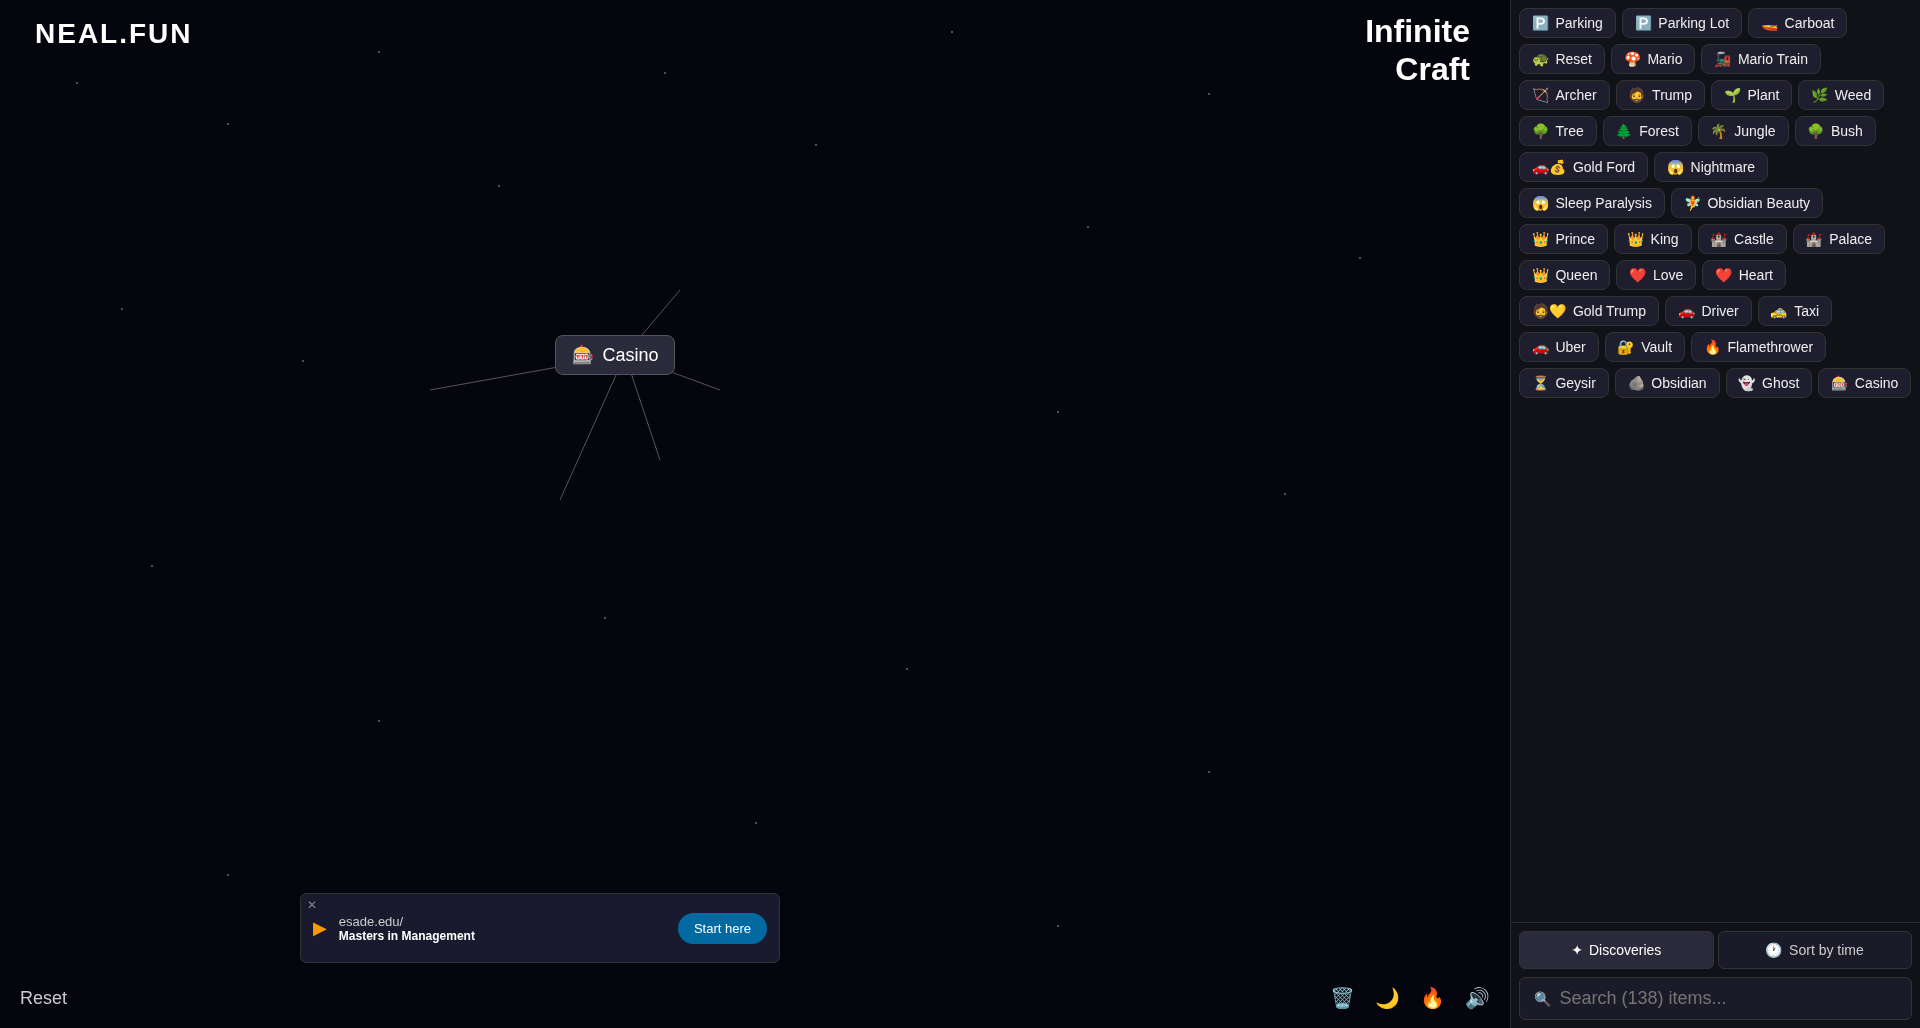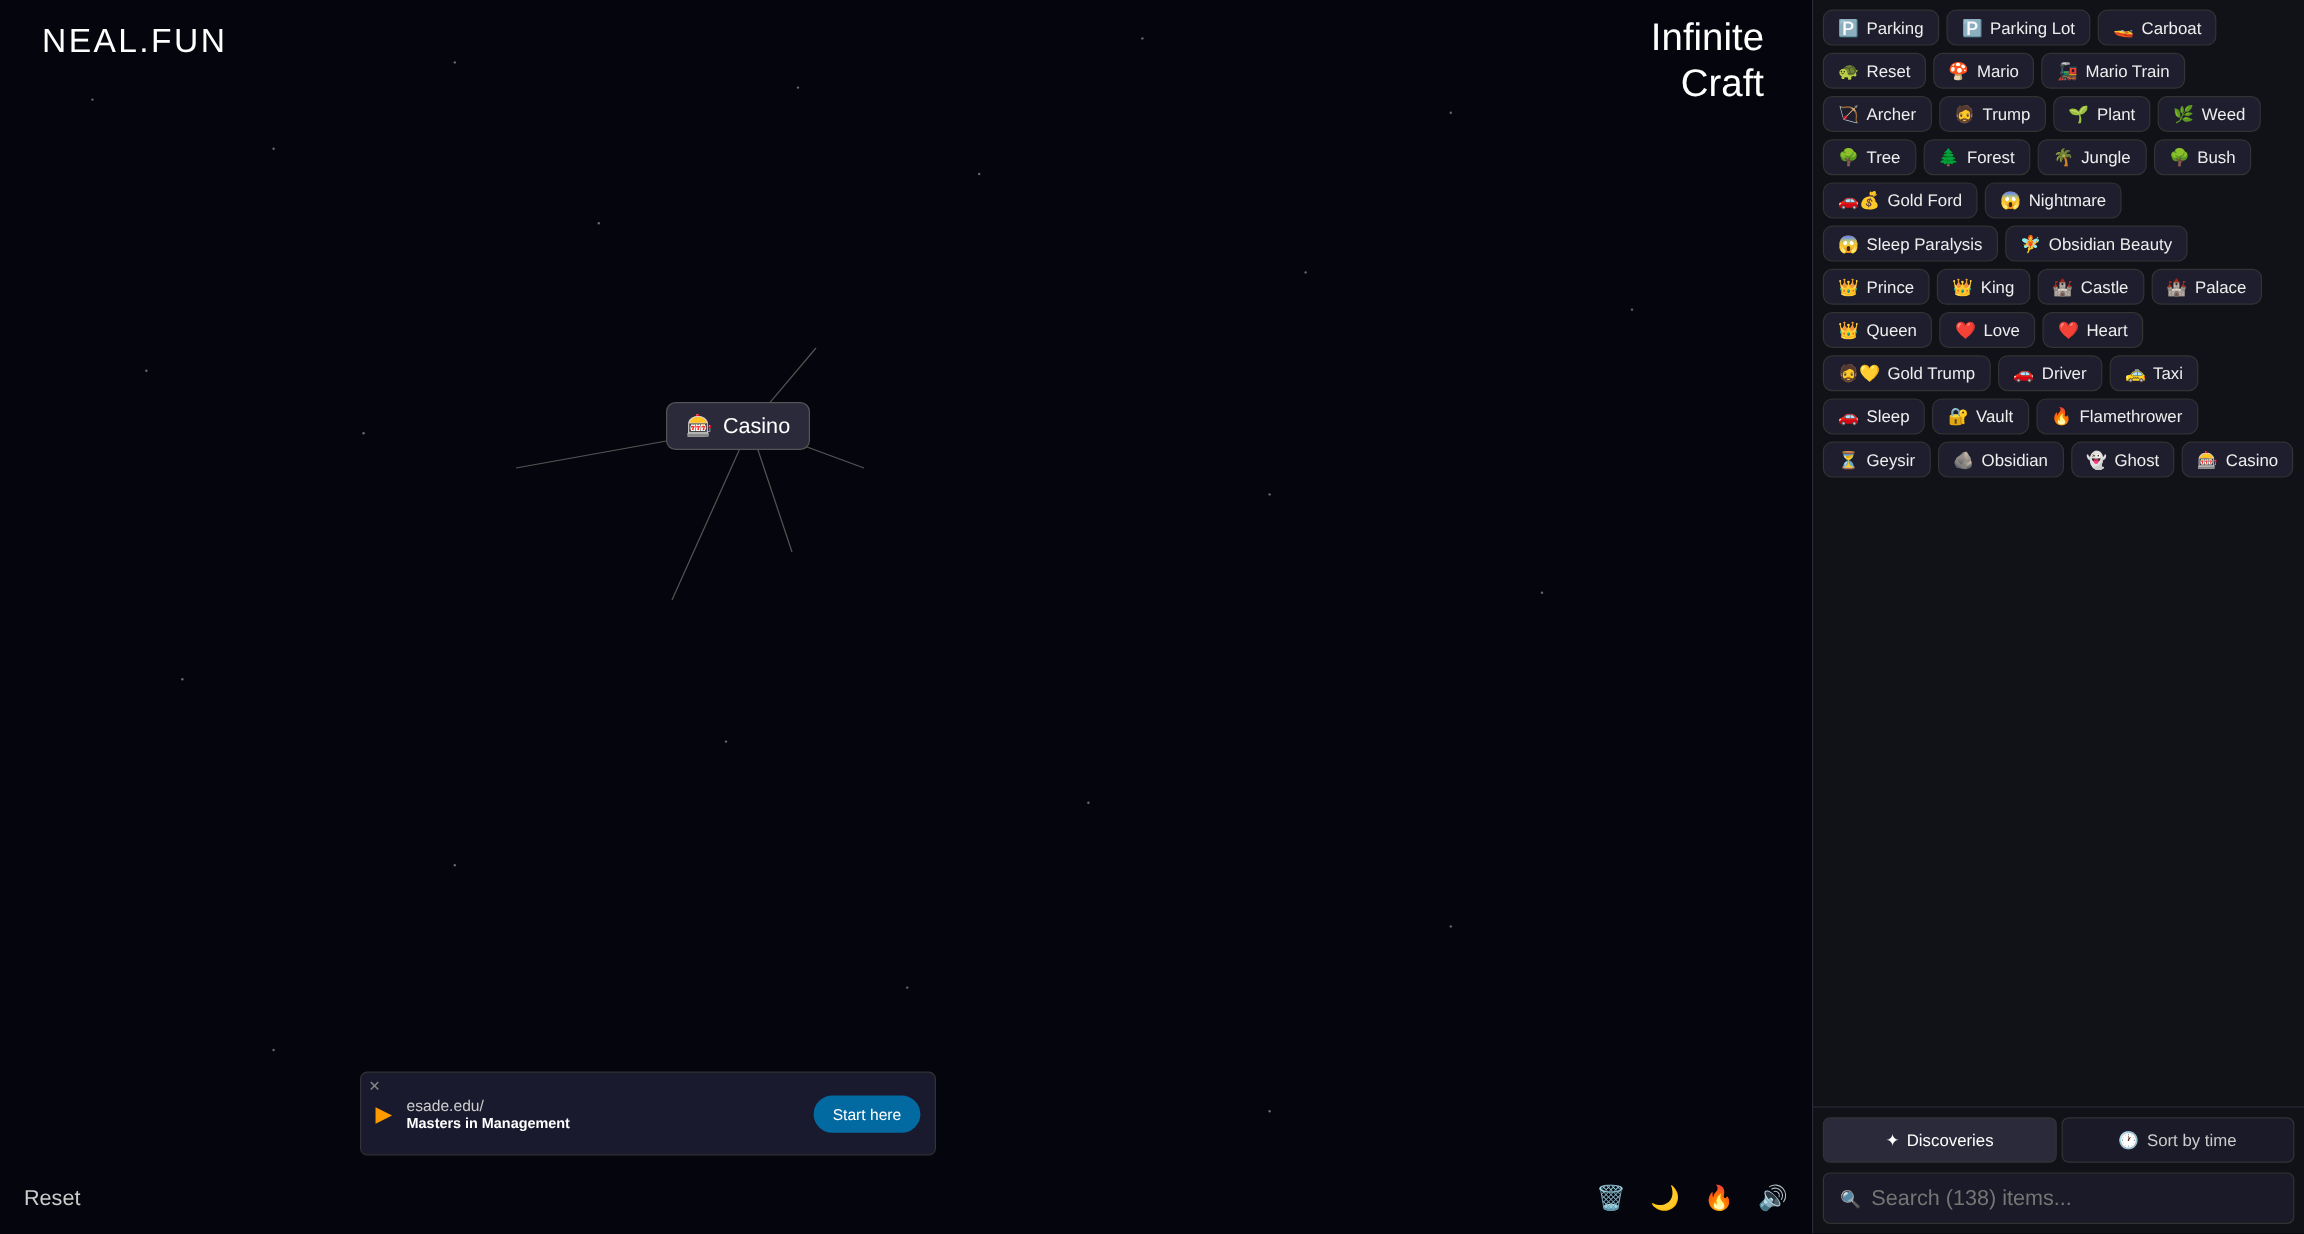"NEAL.FUN" #logo { font-weight: normal -> bold }
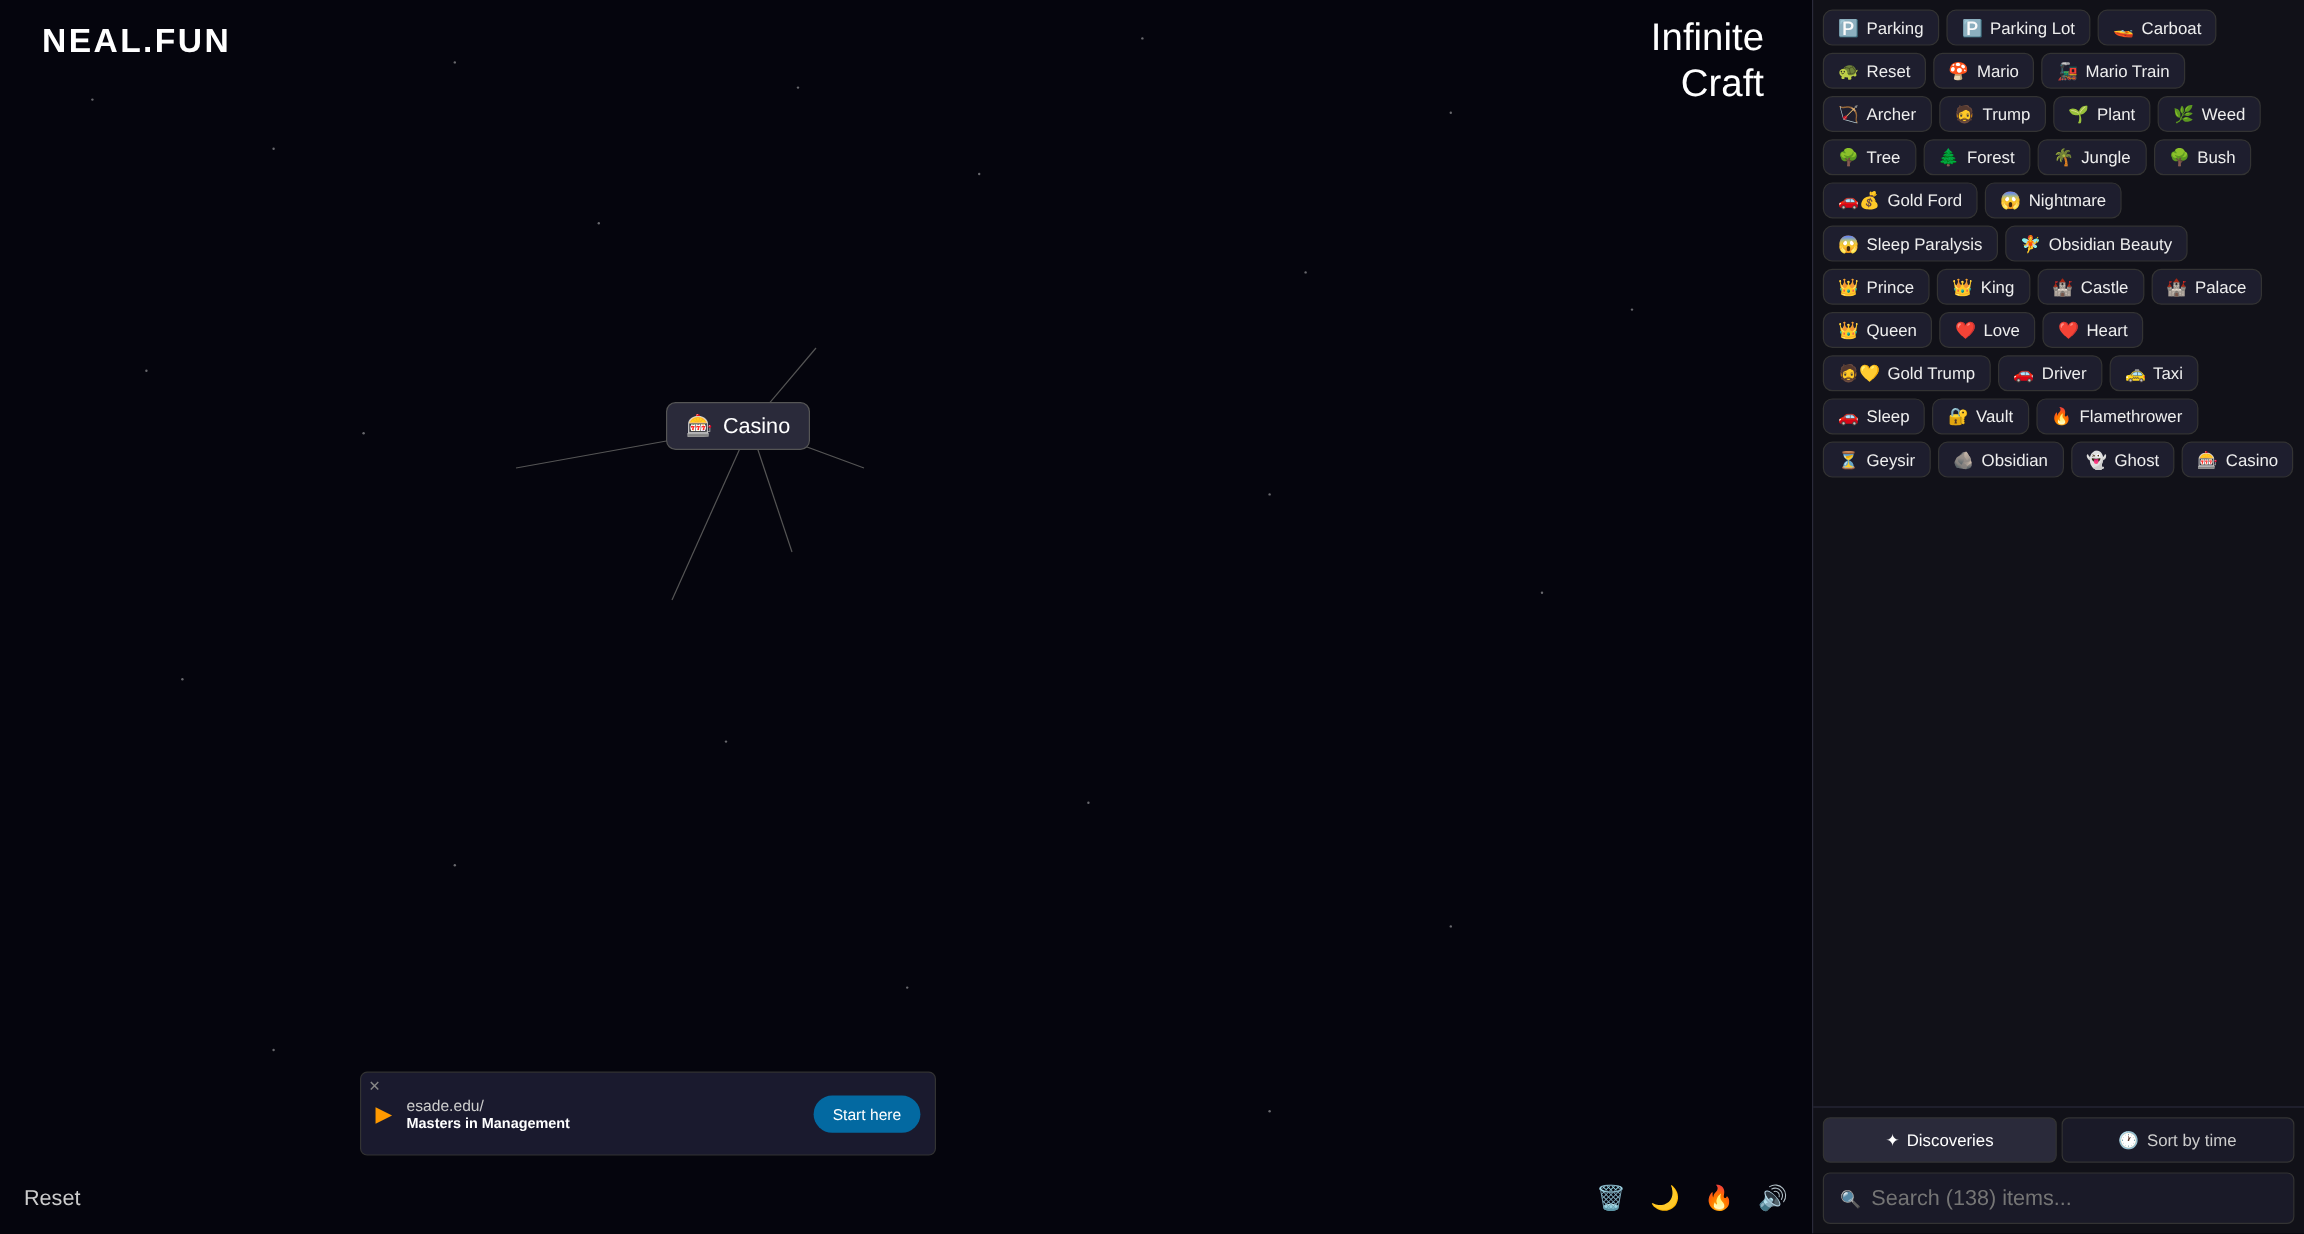"Infinite" #game-title { font-weight: normal -> bold }
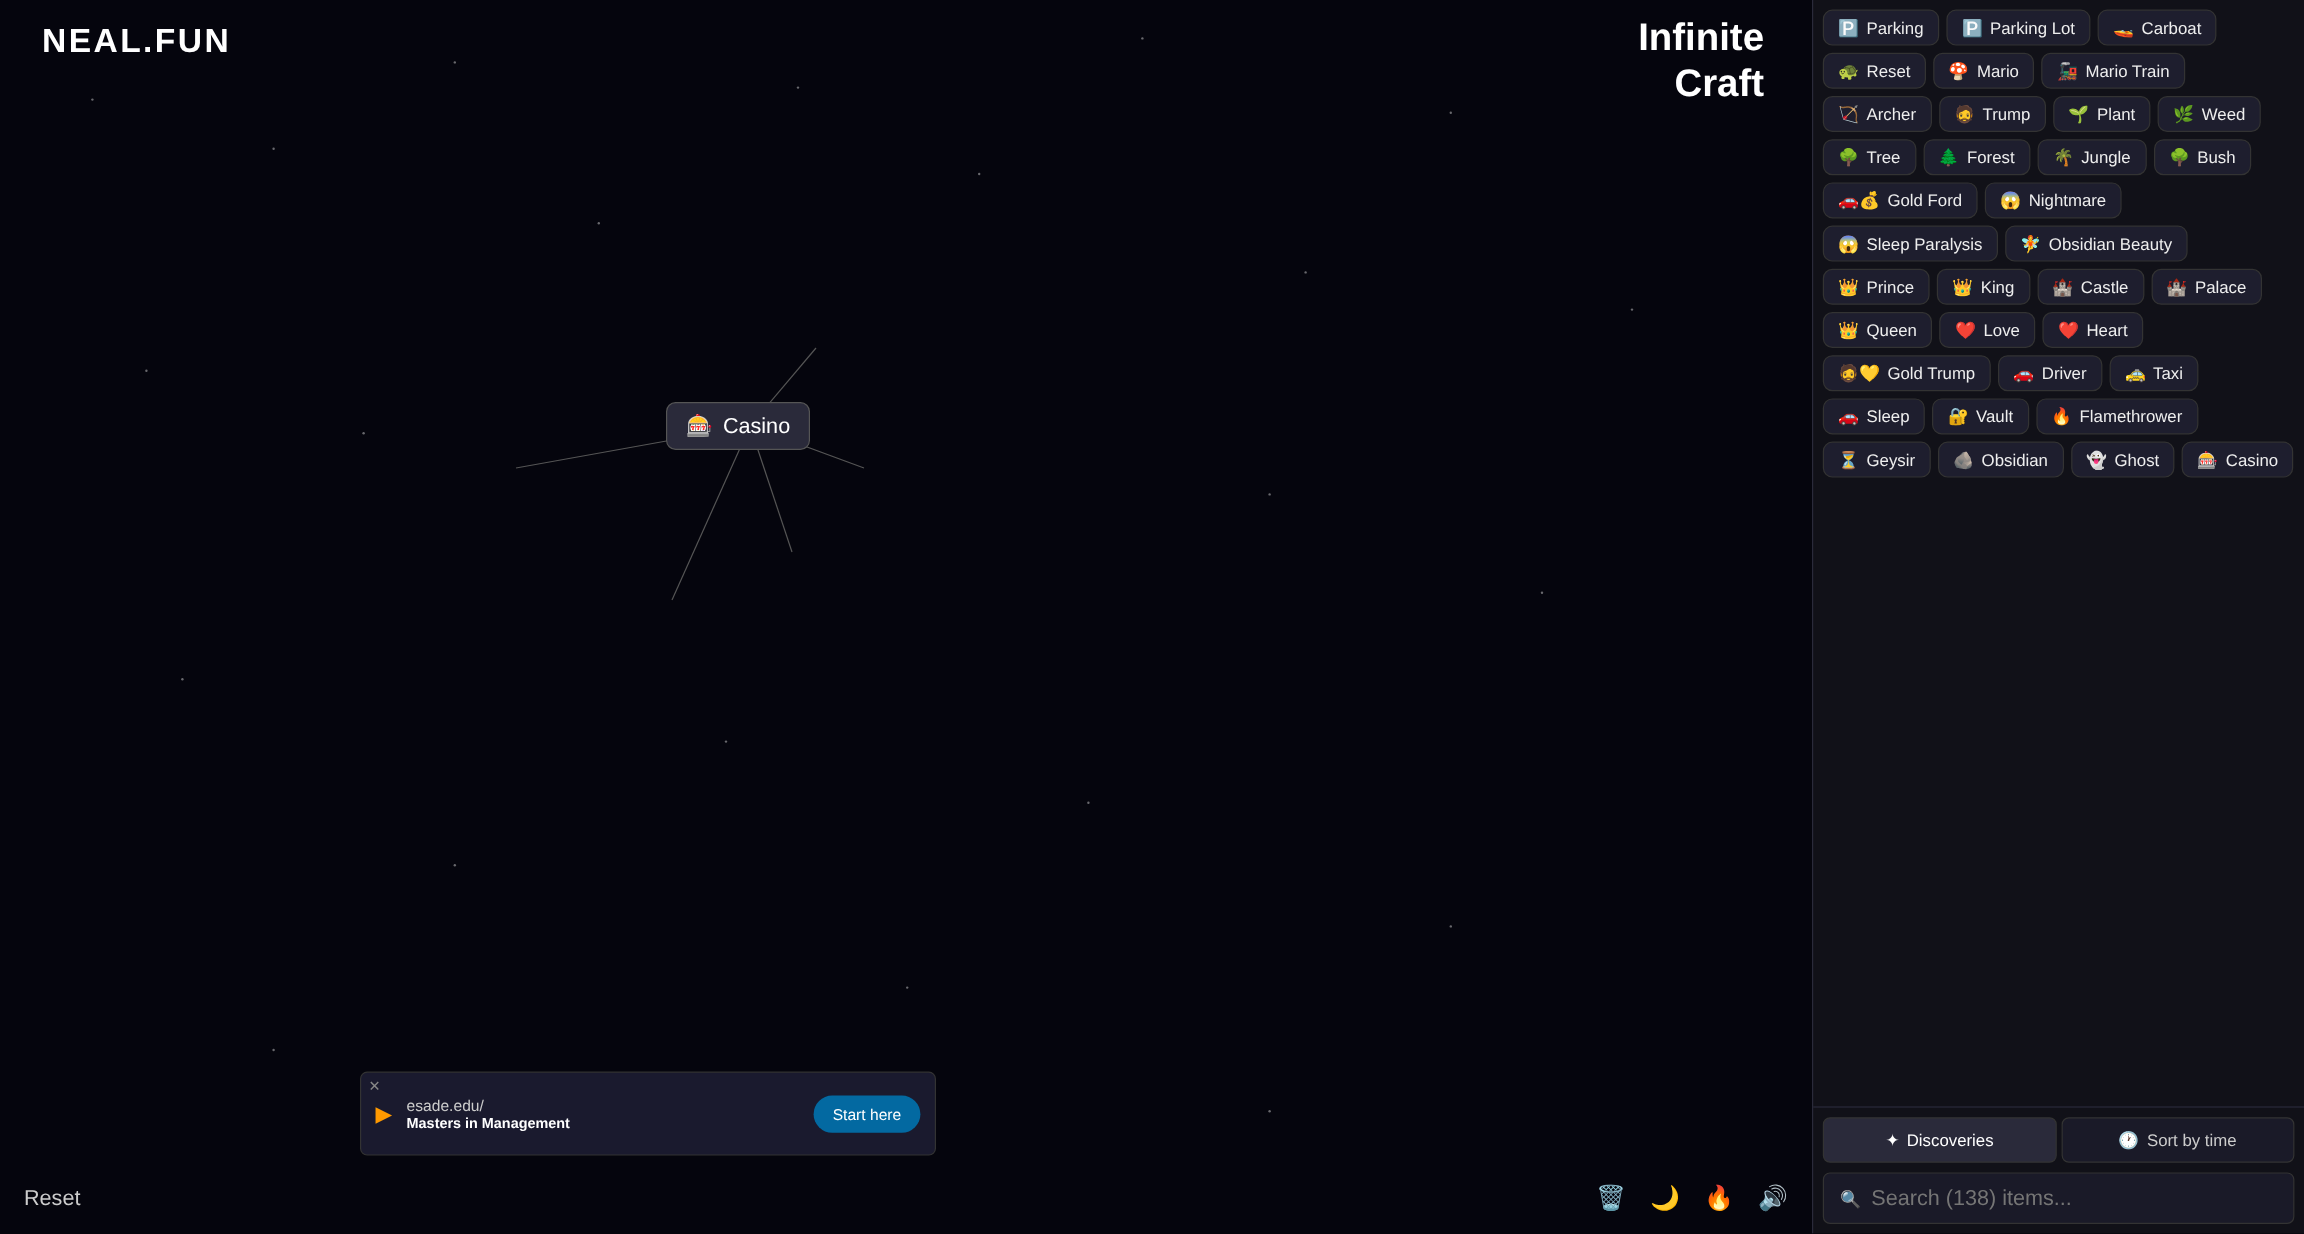"Sleep" span { text: Sleep -> Uber }
